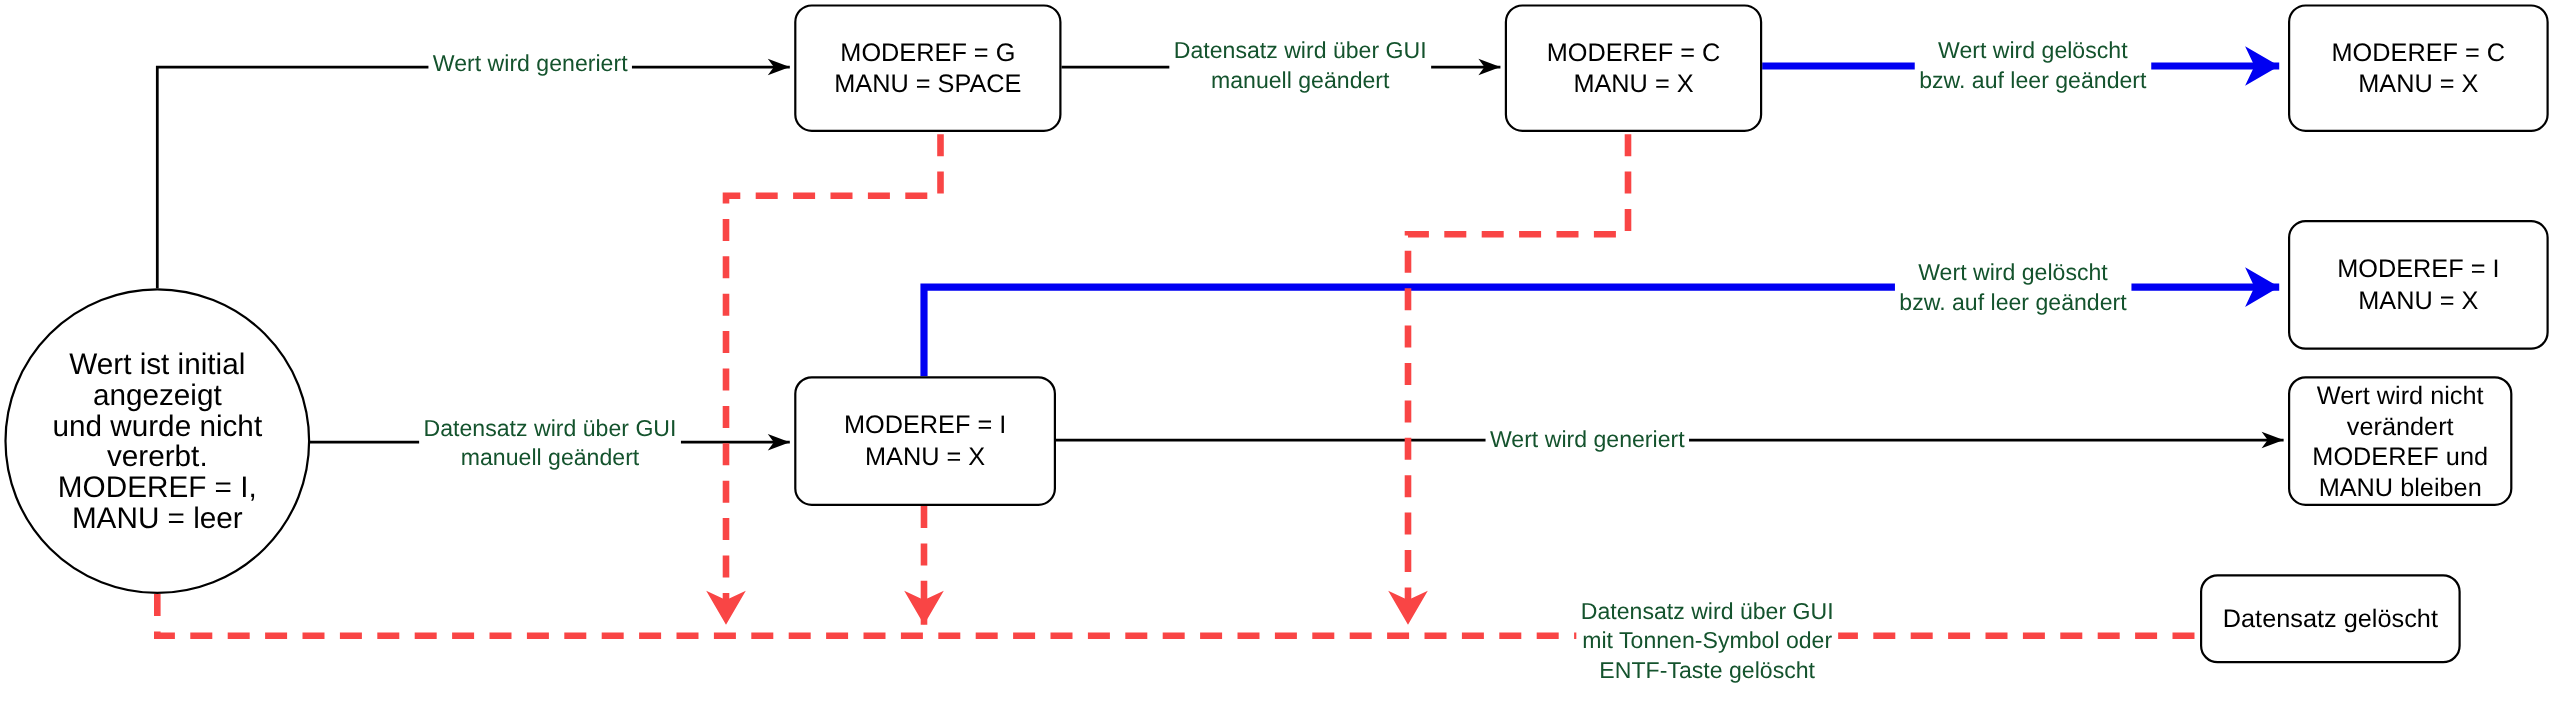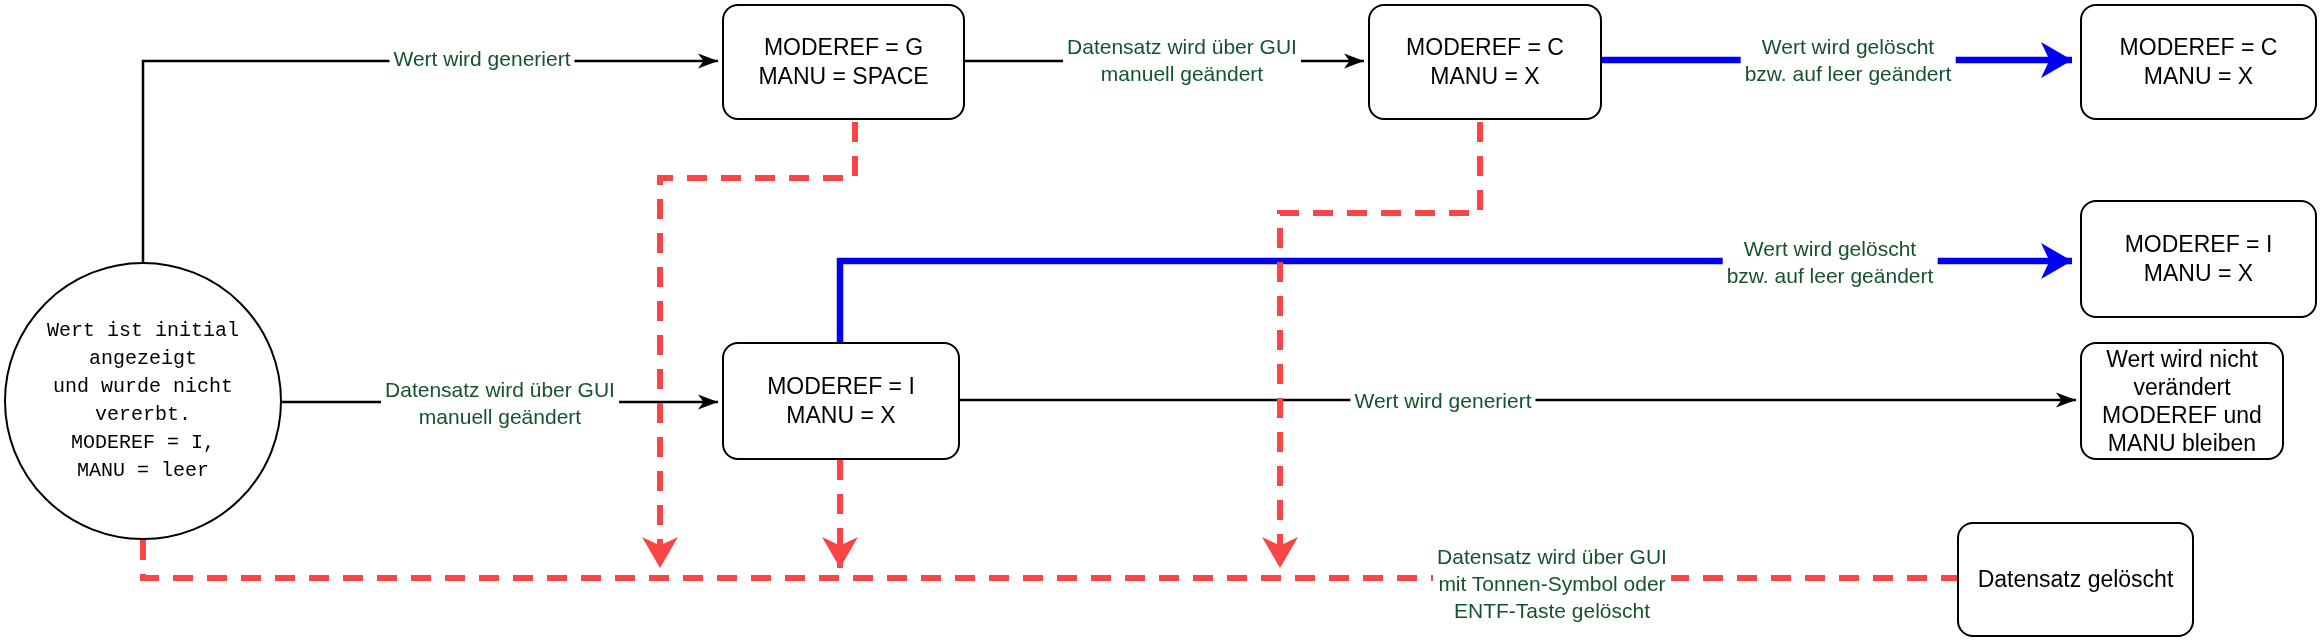"Wert ist initial angezeigt" .node.circle .node-text { font-family: Liberation Mono, monospace -> none; font-size: 20px -> 27px }
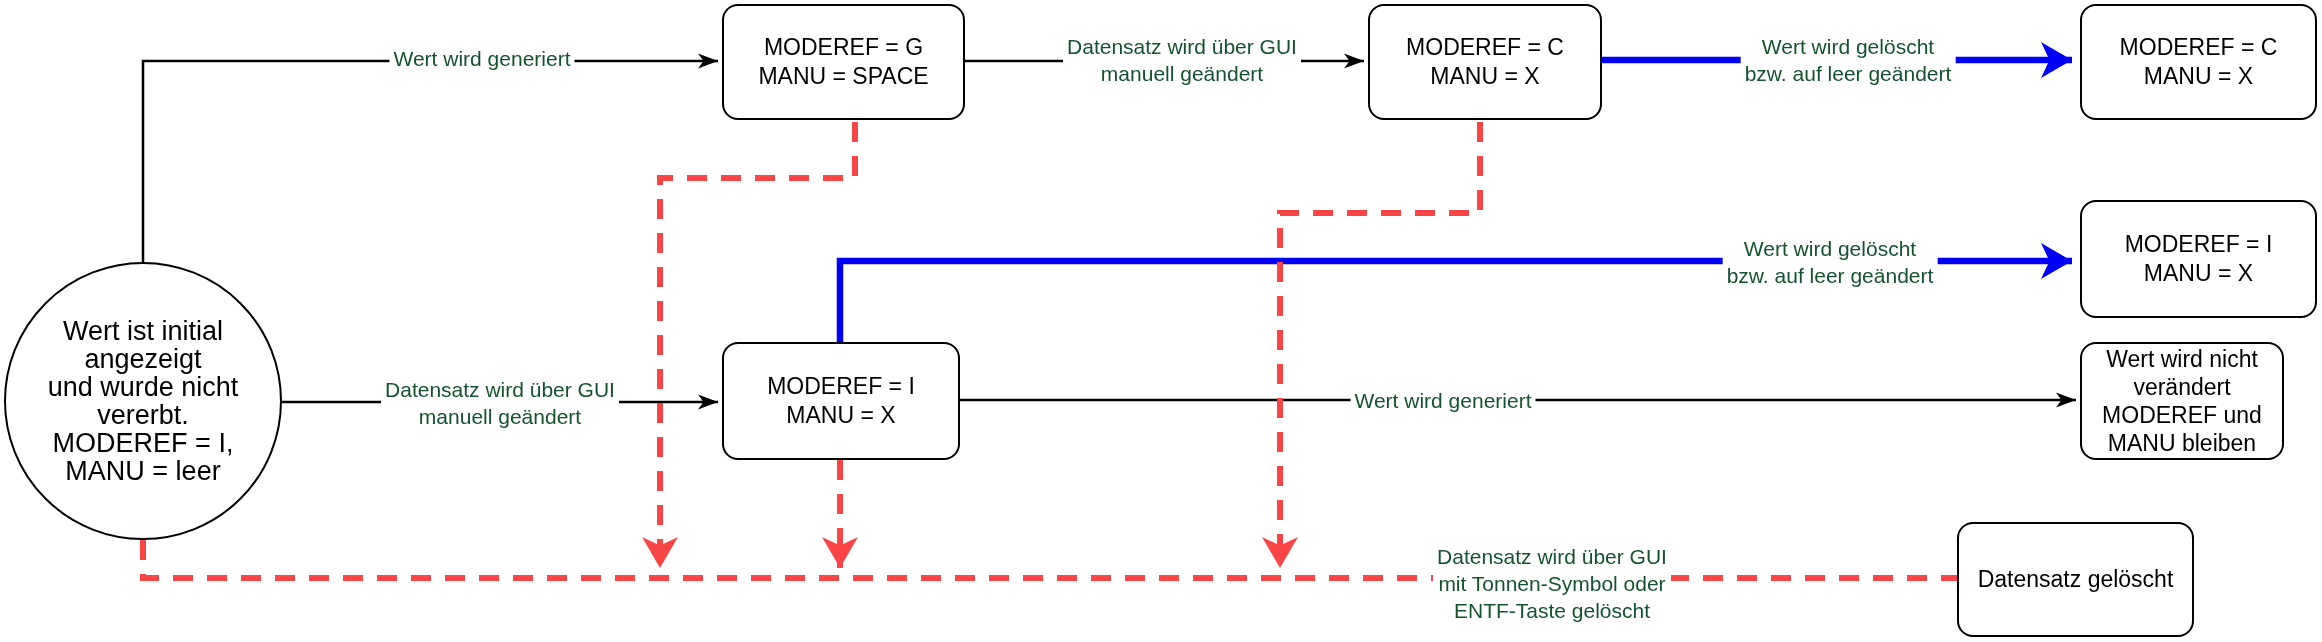"Datensatz gelöscht" div.node { height: 115px -> 81px; left: 1957px -> 2000px }
